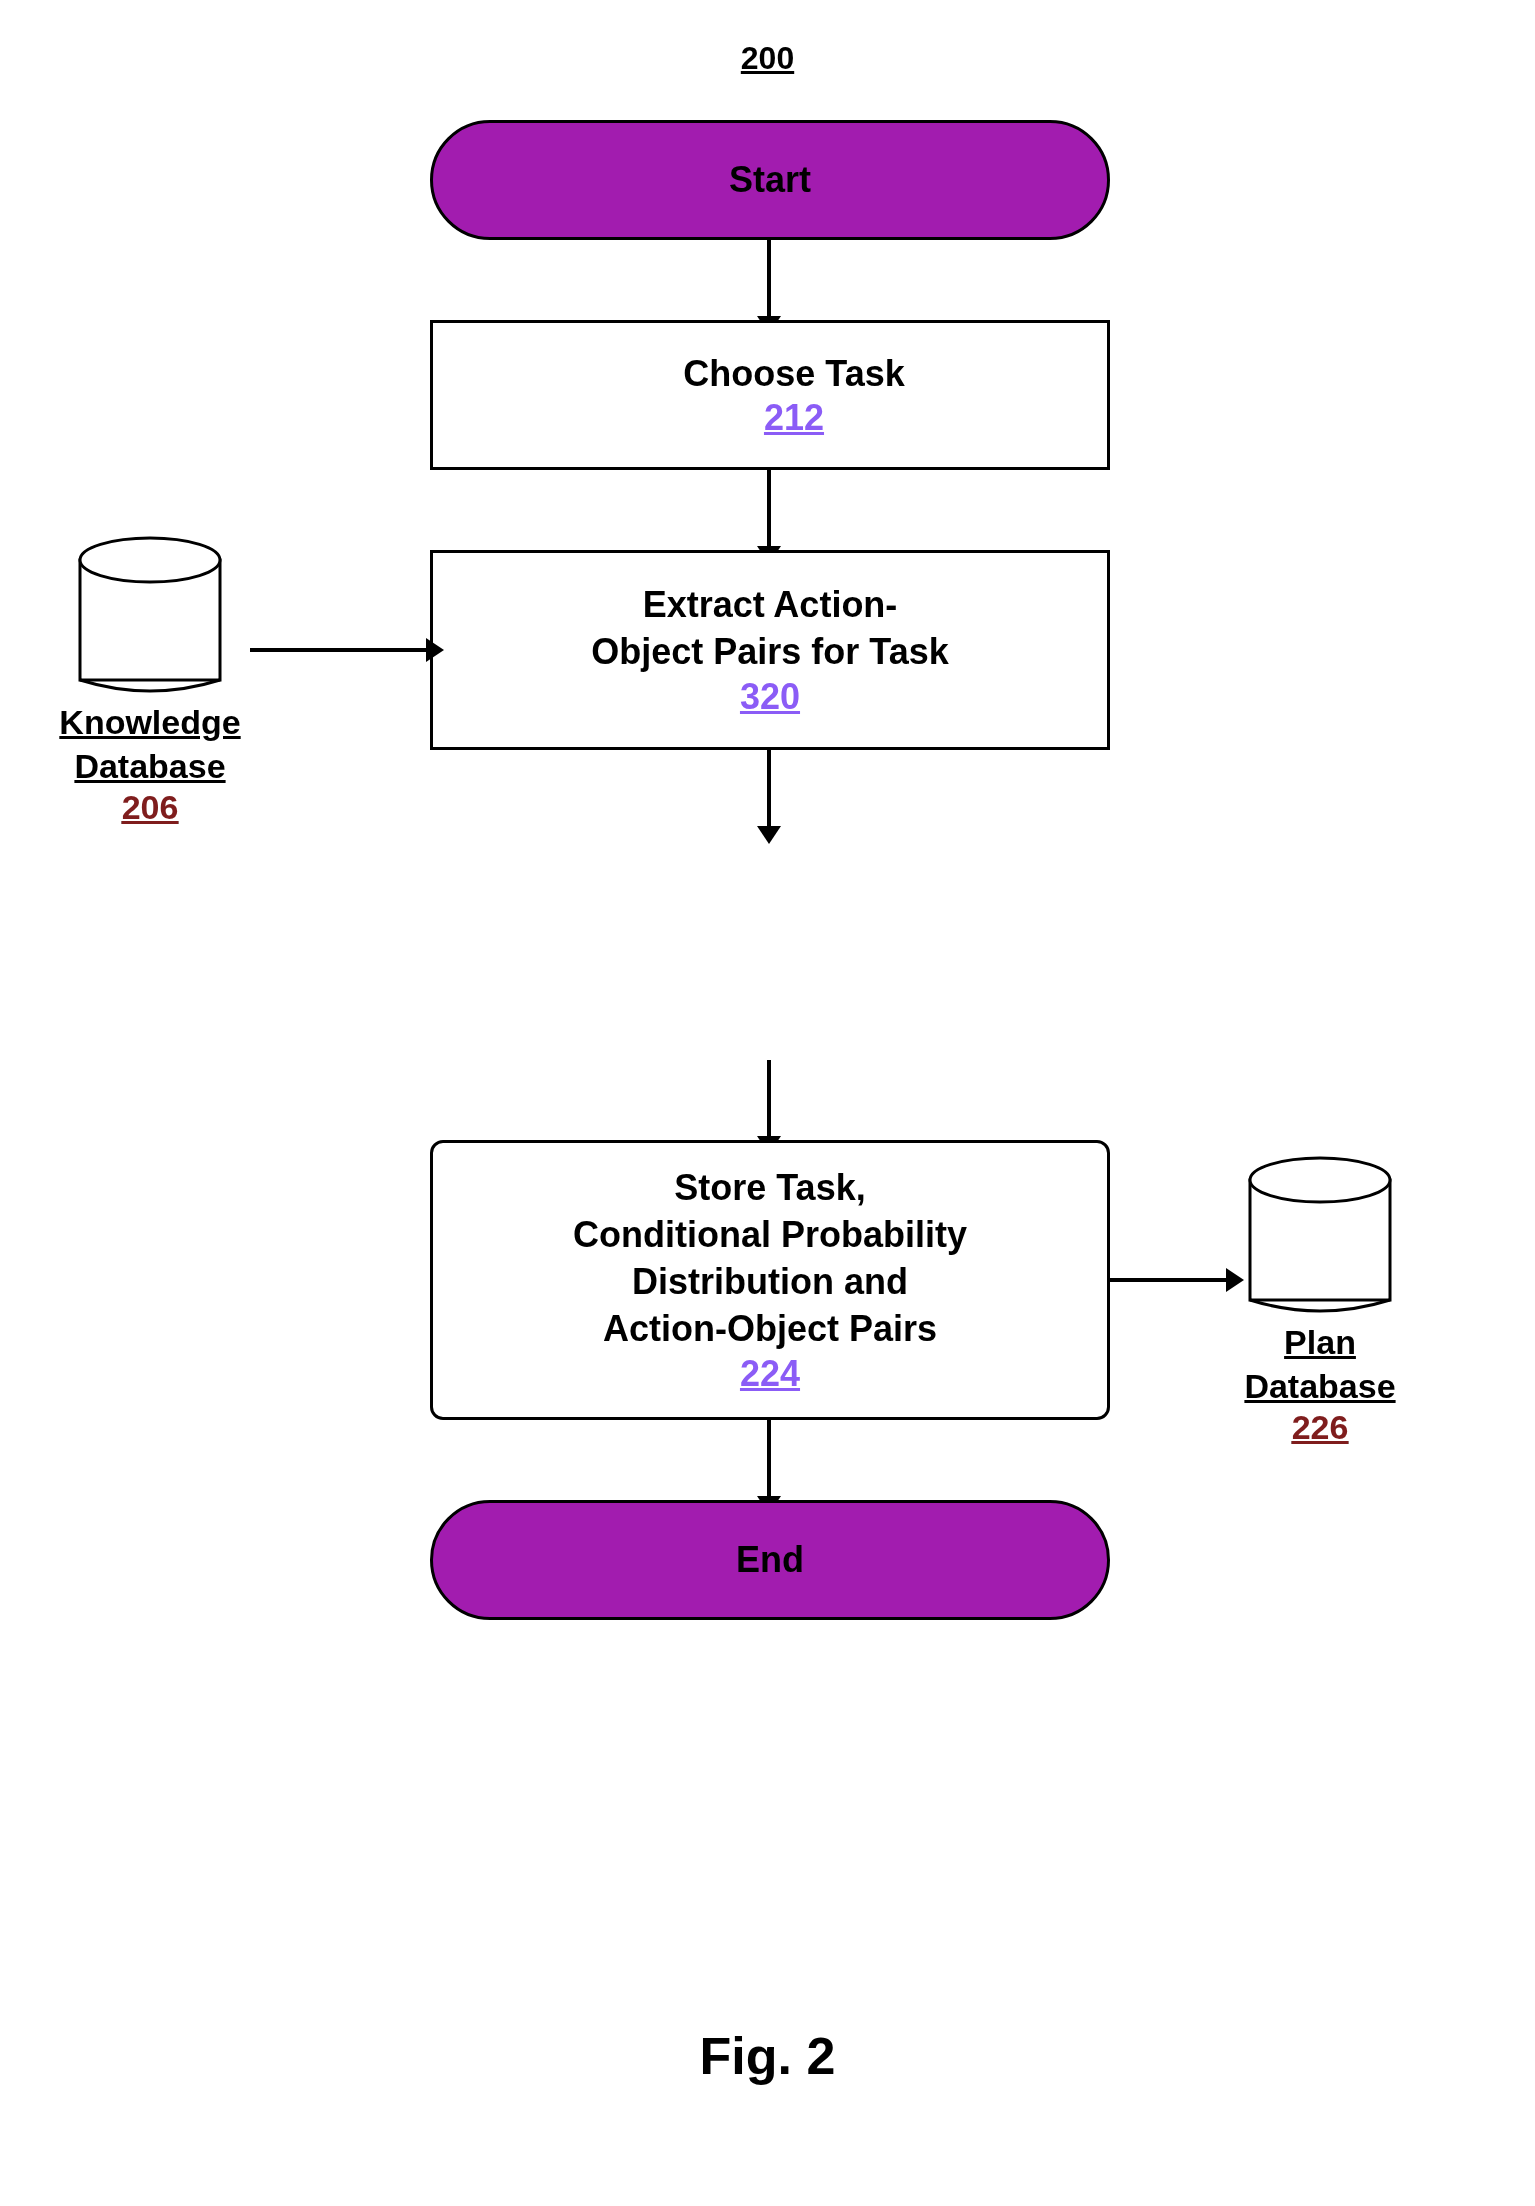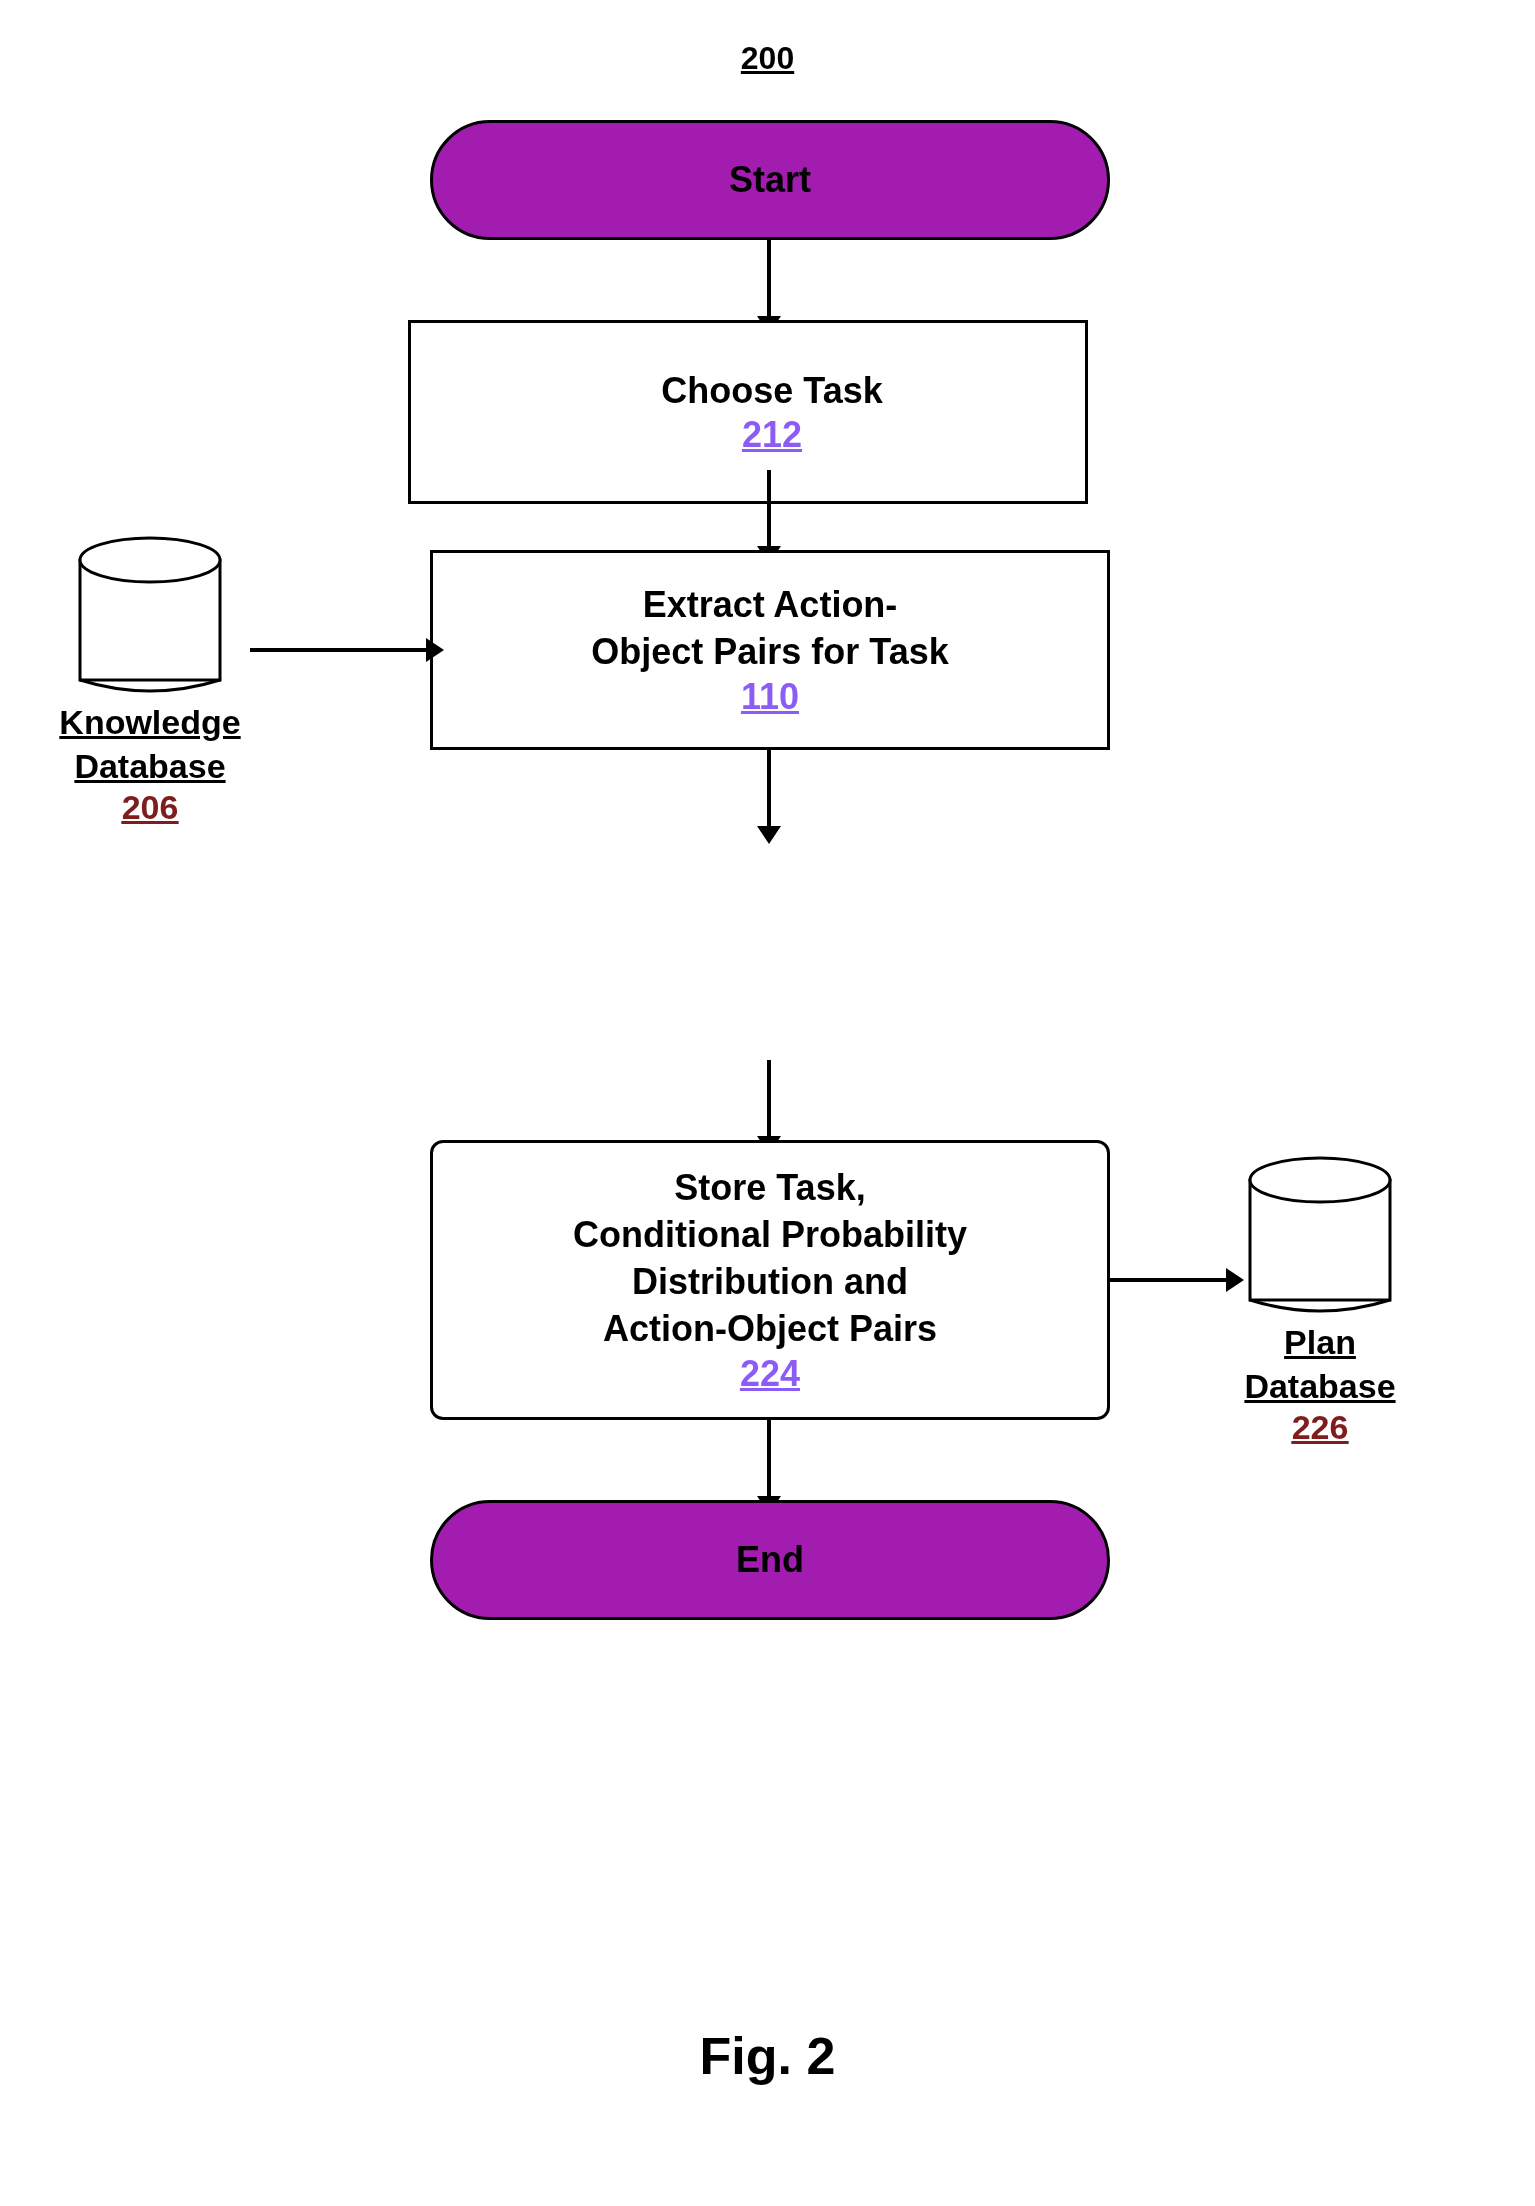"Choose Task" div.rect-box { height: 184px -> 150px; left: 408px -> 430px }
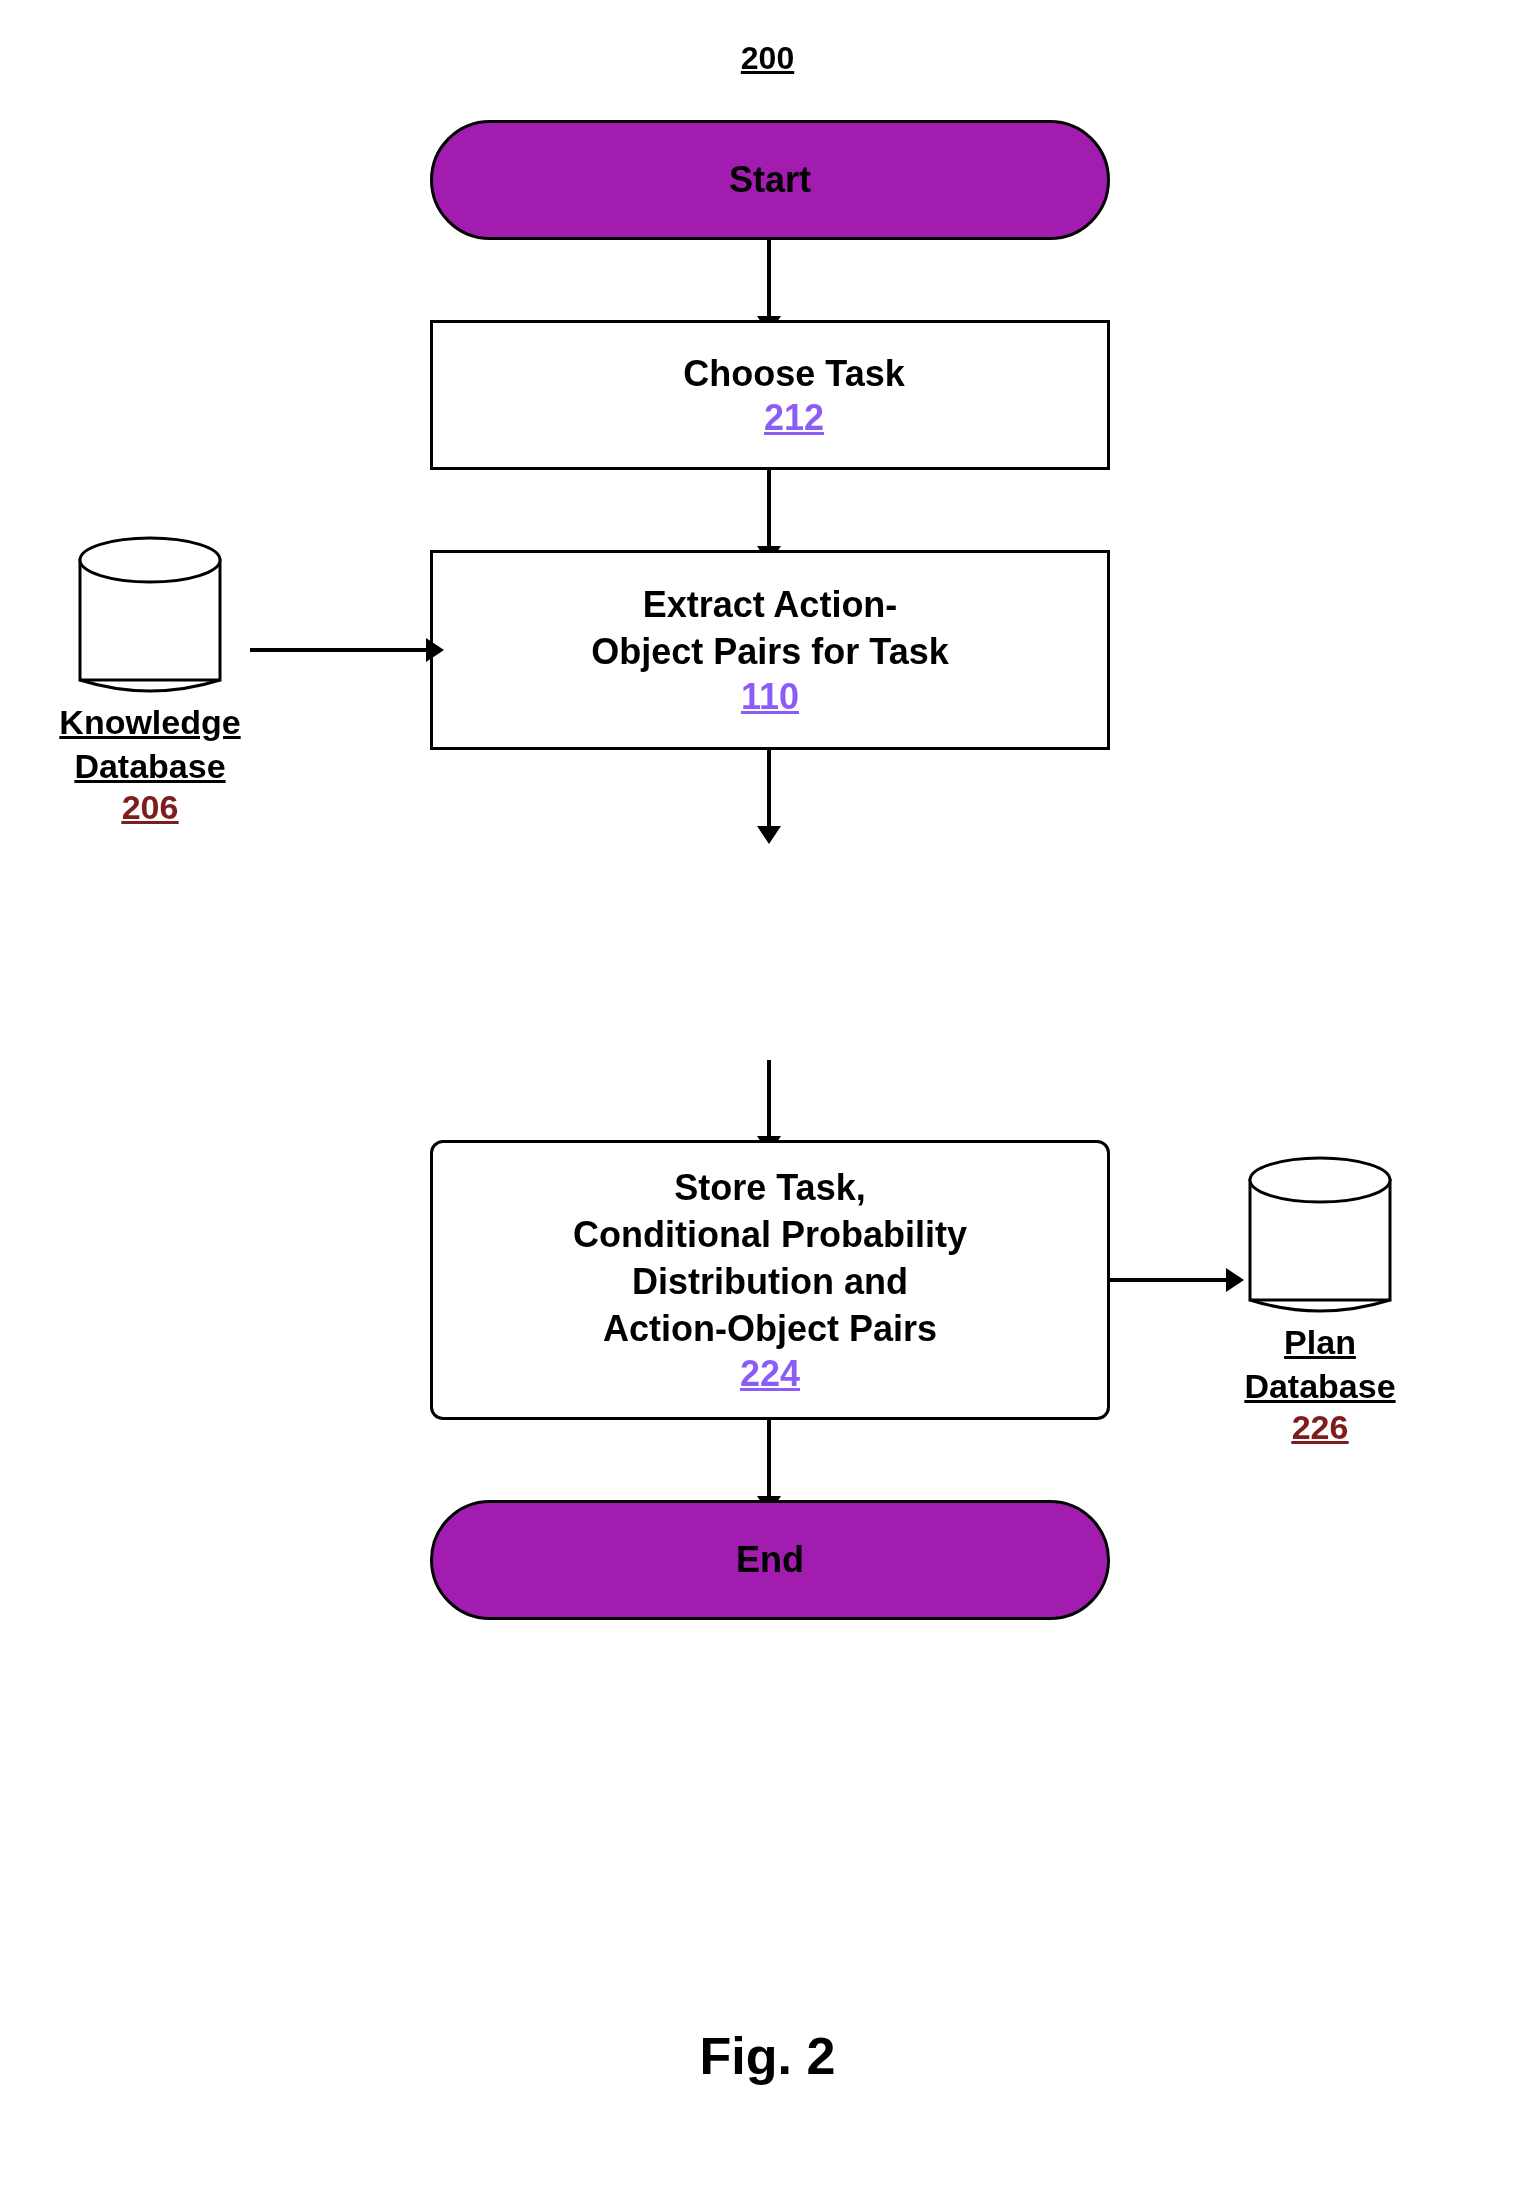"110" span.box-number { text: 110 -> 320 }
